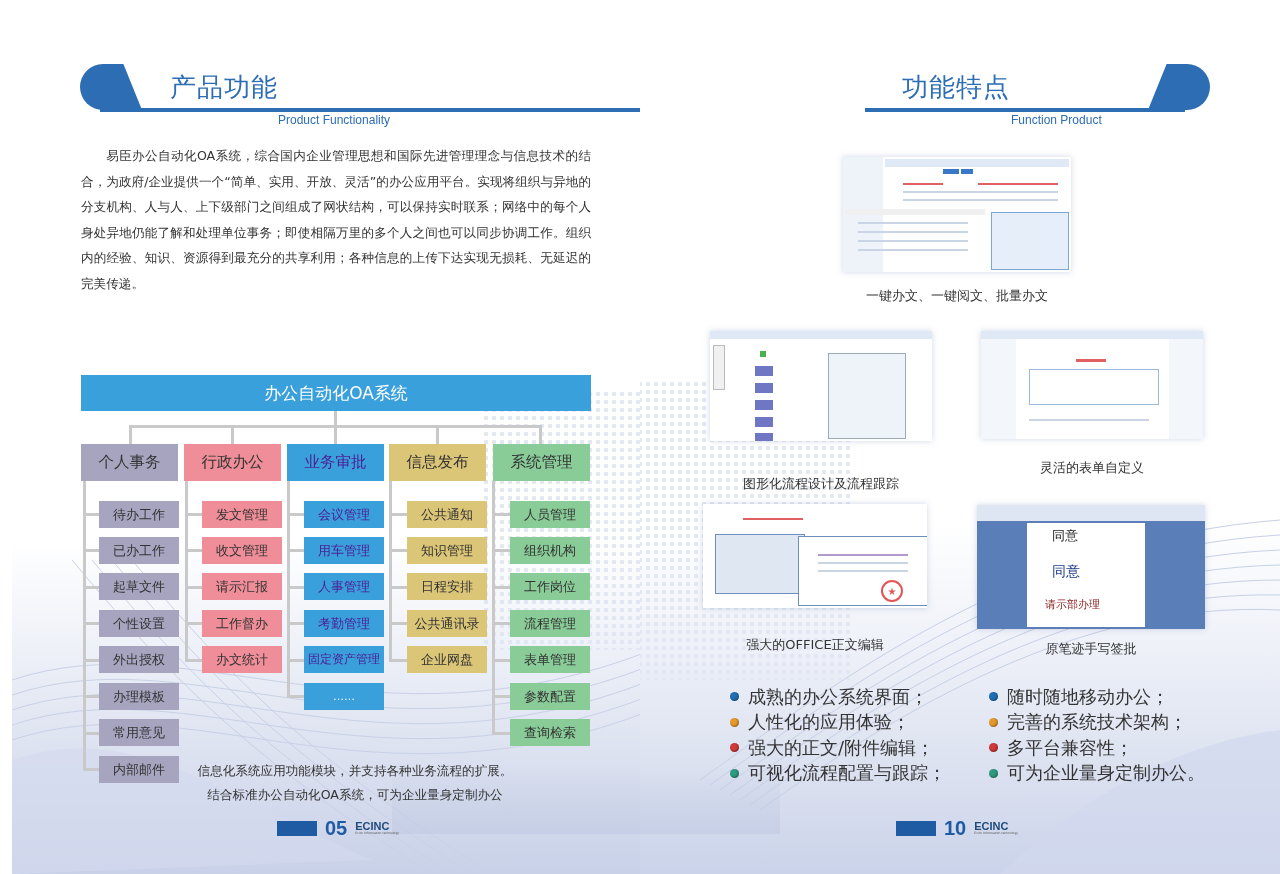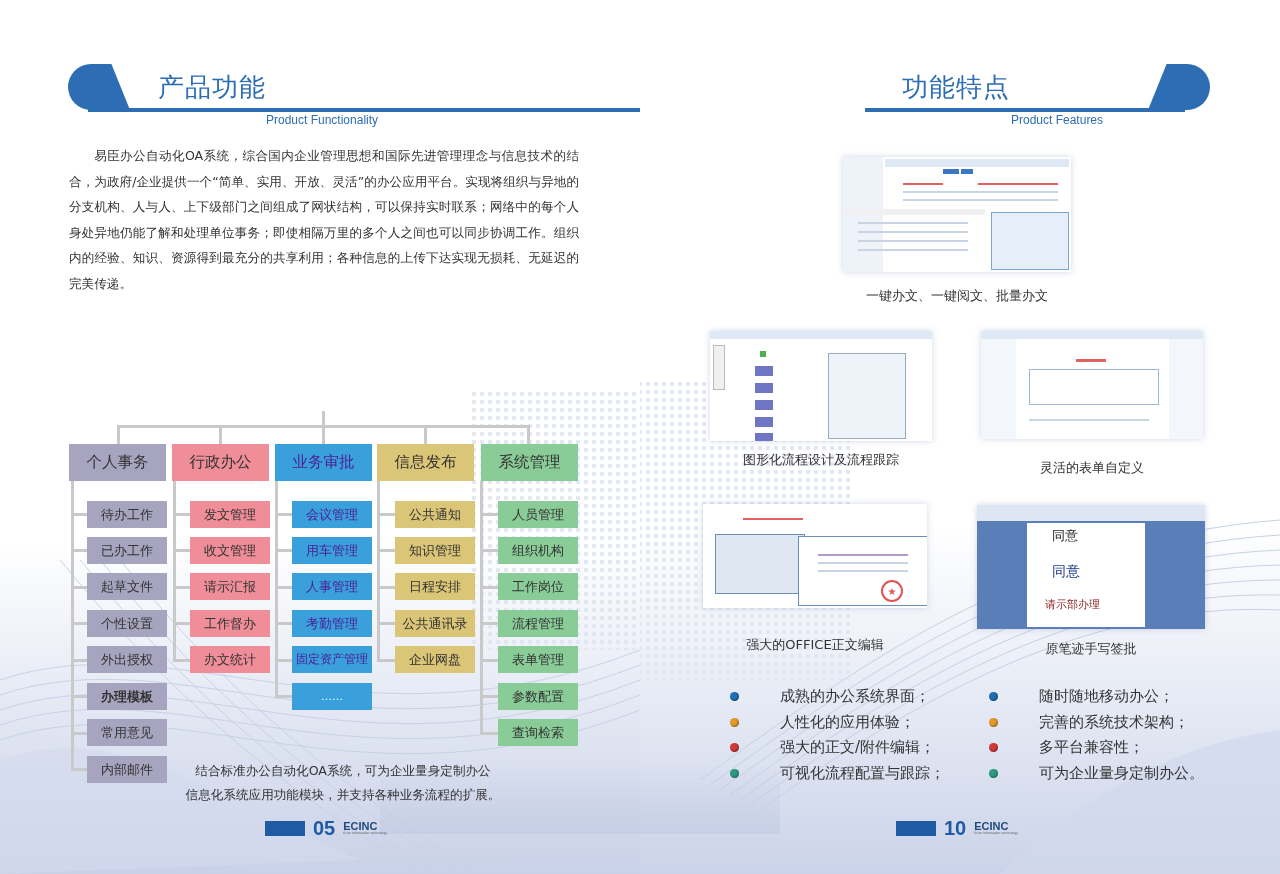"产品功能" .page.left { left: 0 -> 12px }
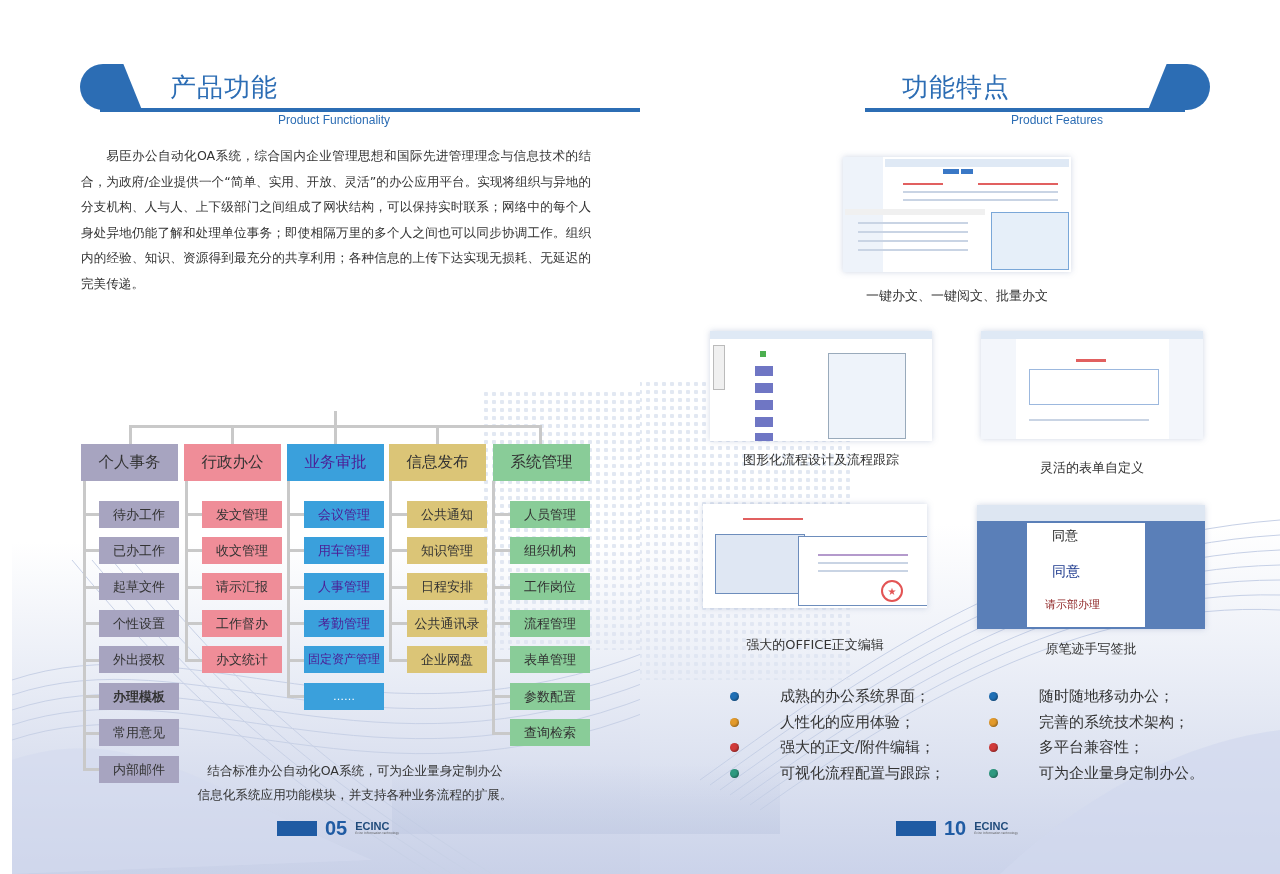"Product Features" div.title-en { text: Product Features -> Function Product }
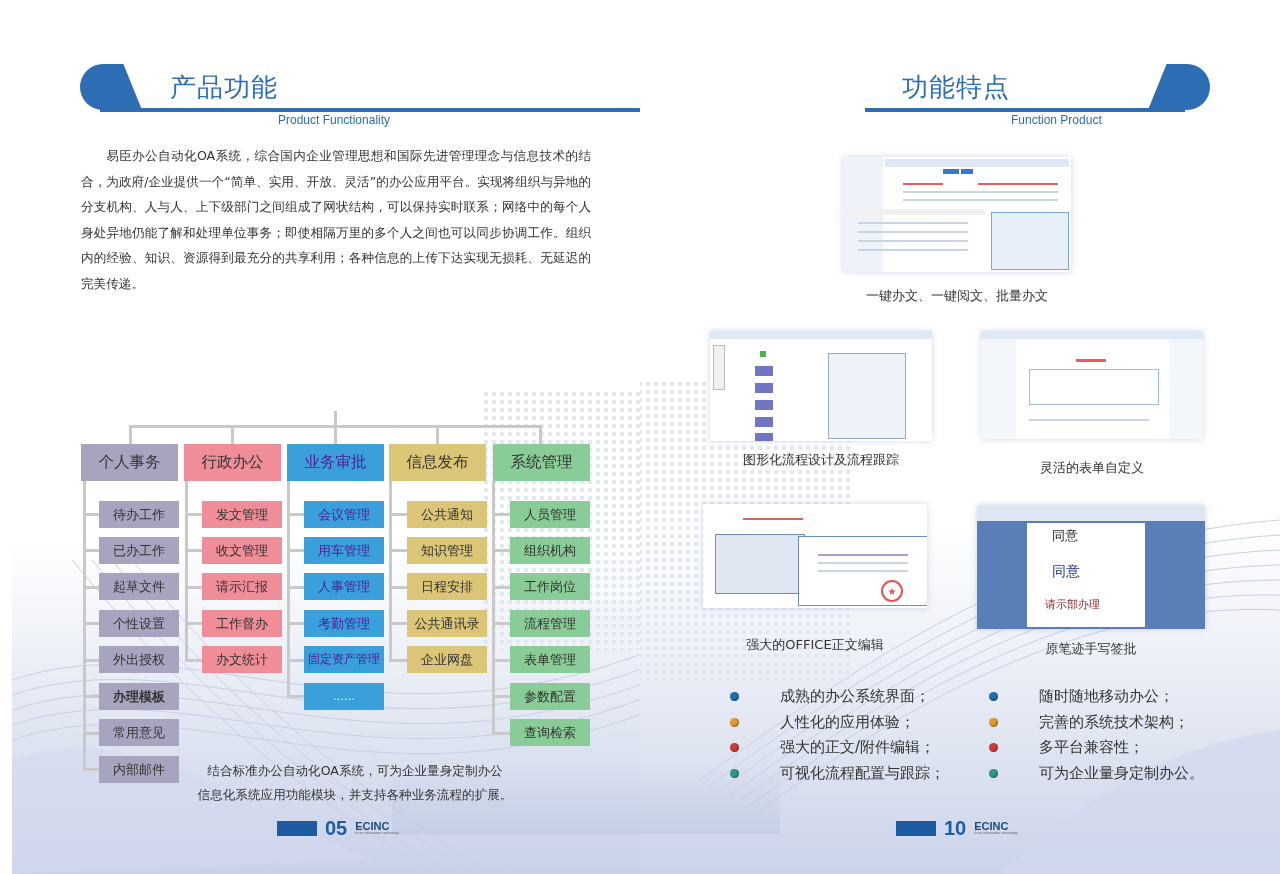"办公自动化OA系统" div.org-root { html: none -> <div>办公自动化OA系统</div> }
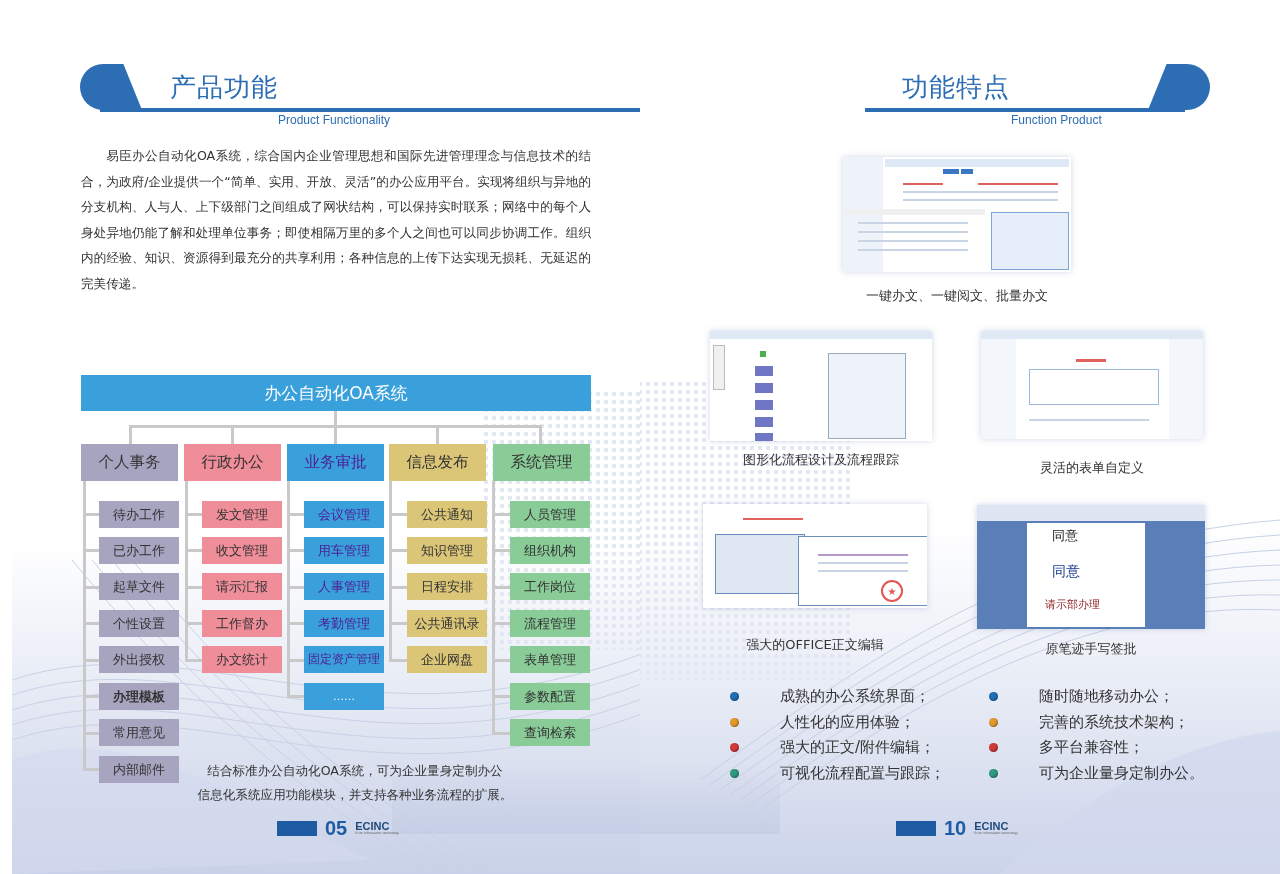"图形化流程设计及流程跟踪" div.caption { top: 451px -> 475px }
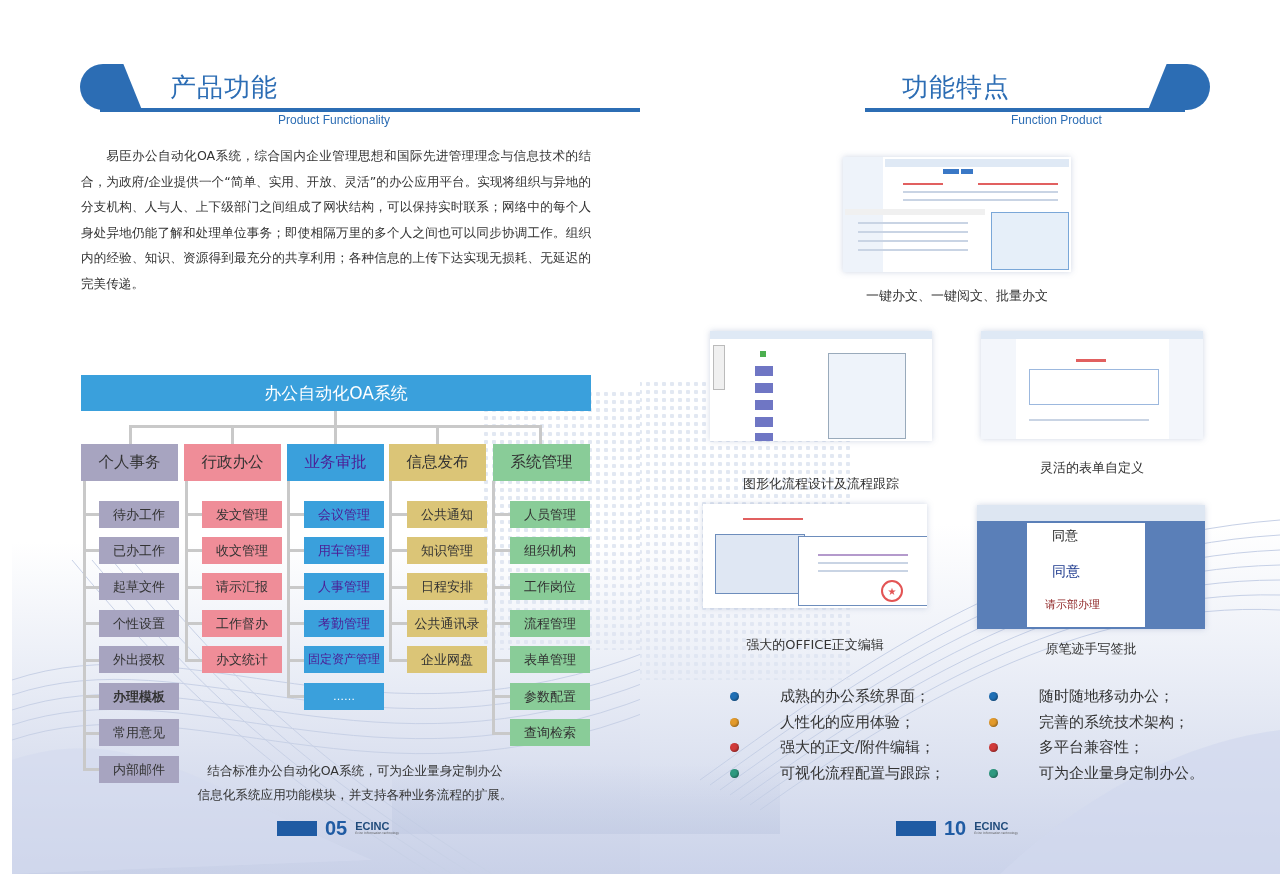"办理模板" div.item { font-weight: bold -> none }
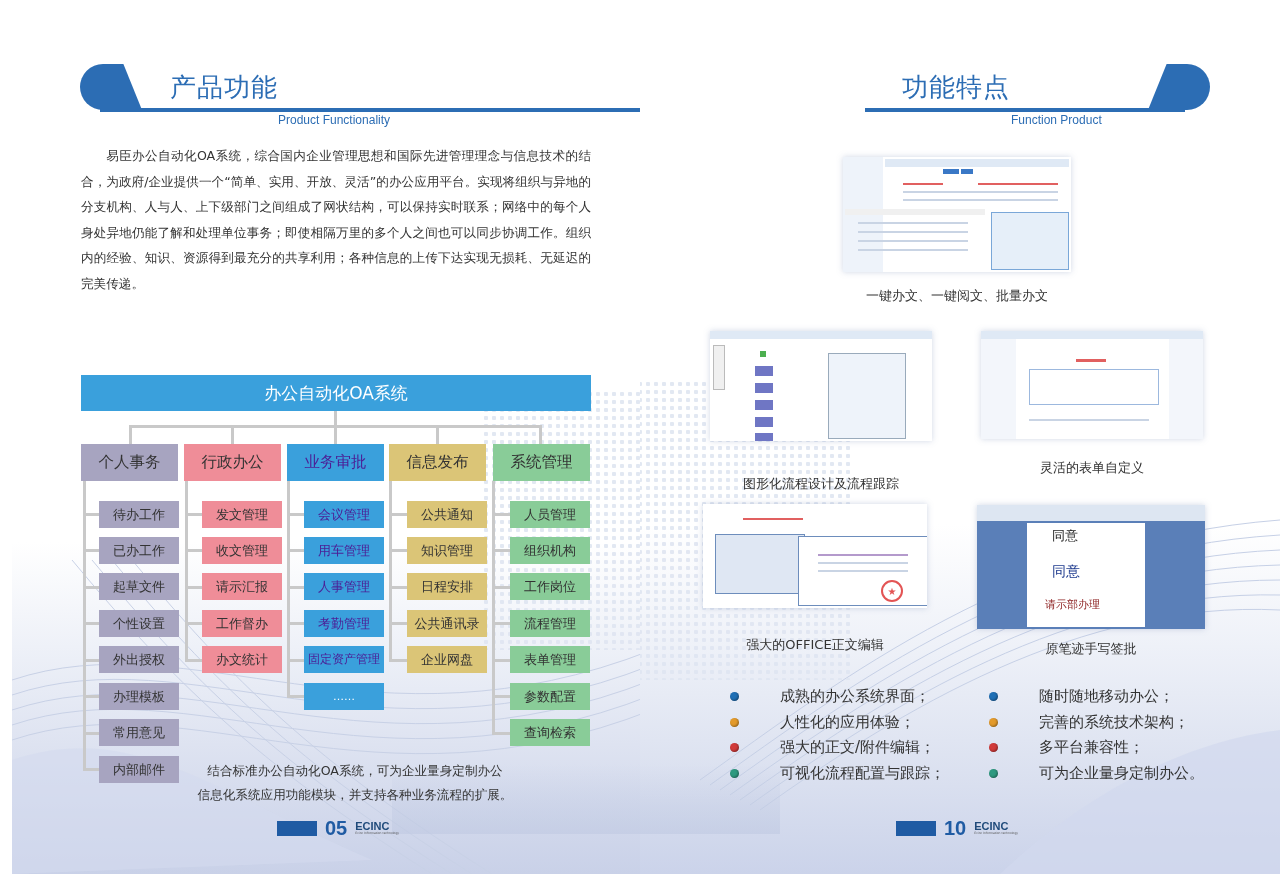"成熟的办公系统界面；" .bullet { font-size: 15px -> 18px; gap: 32px -> none }
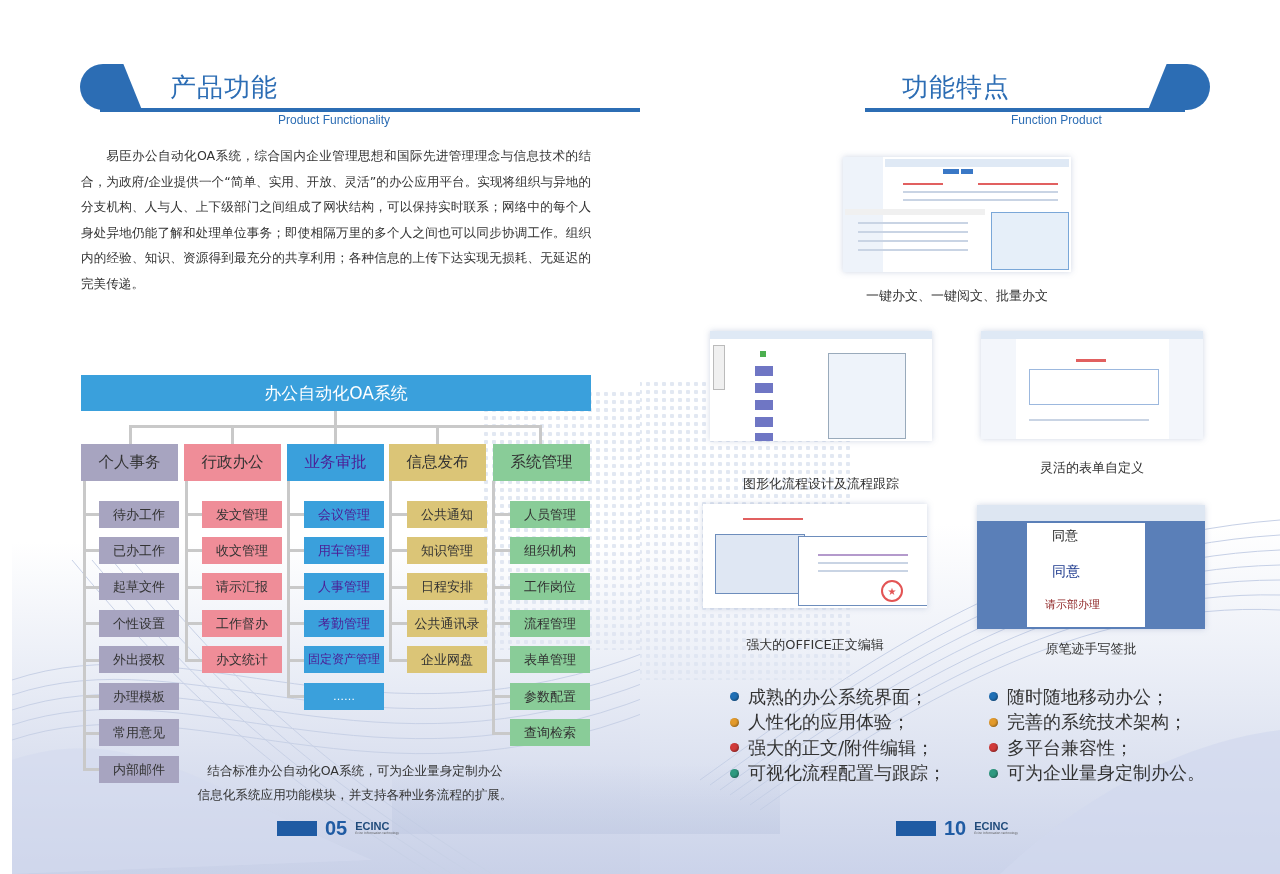"结合标准办公自动化OA系统，可为企业量身定制办公" div { order: before "信息化系统应用功能模块，并支持各种业务流程的扩展。" -> after "信息化系统应用功能模块，并支持各种业务流程的扩展。" }
